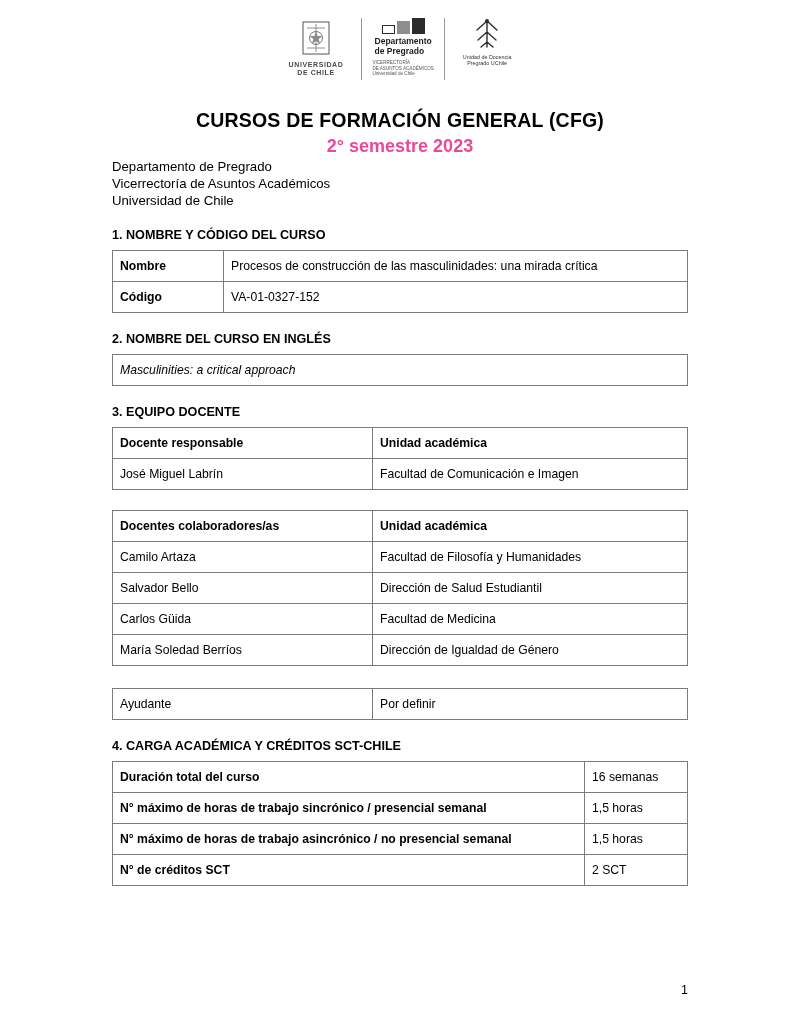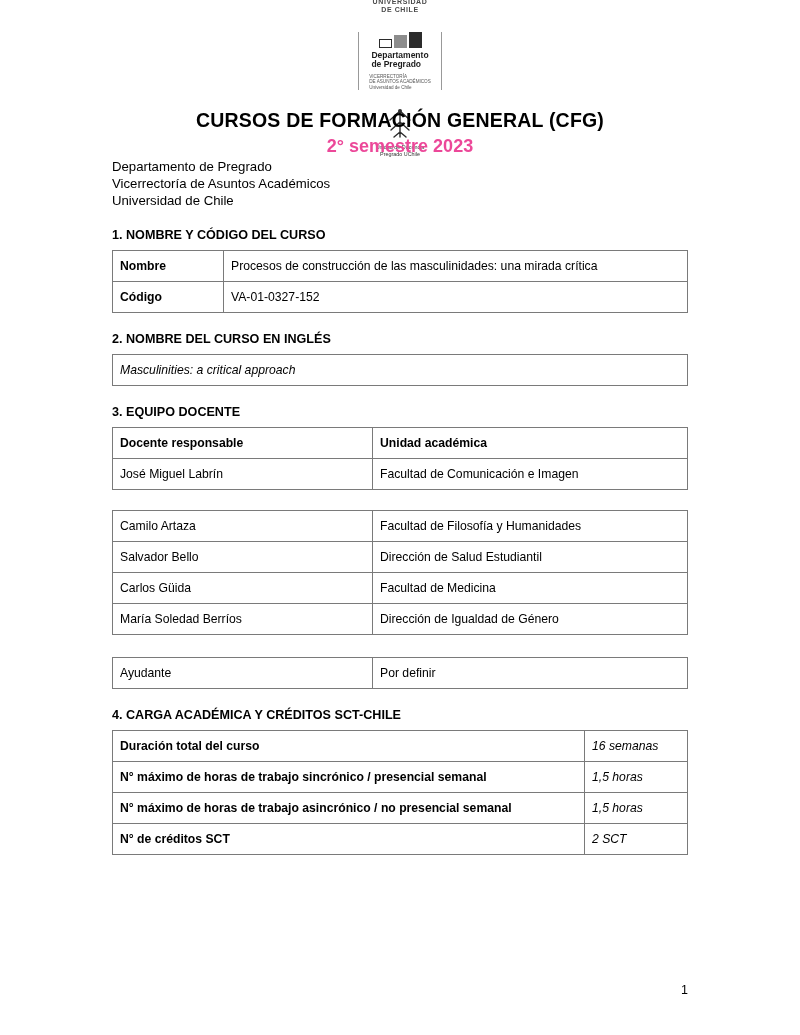"Departamento" .logo-row { align-items: center -> flex-start; flex-direction: column -> none }
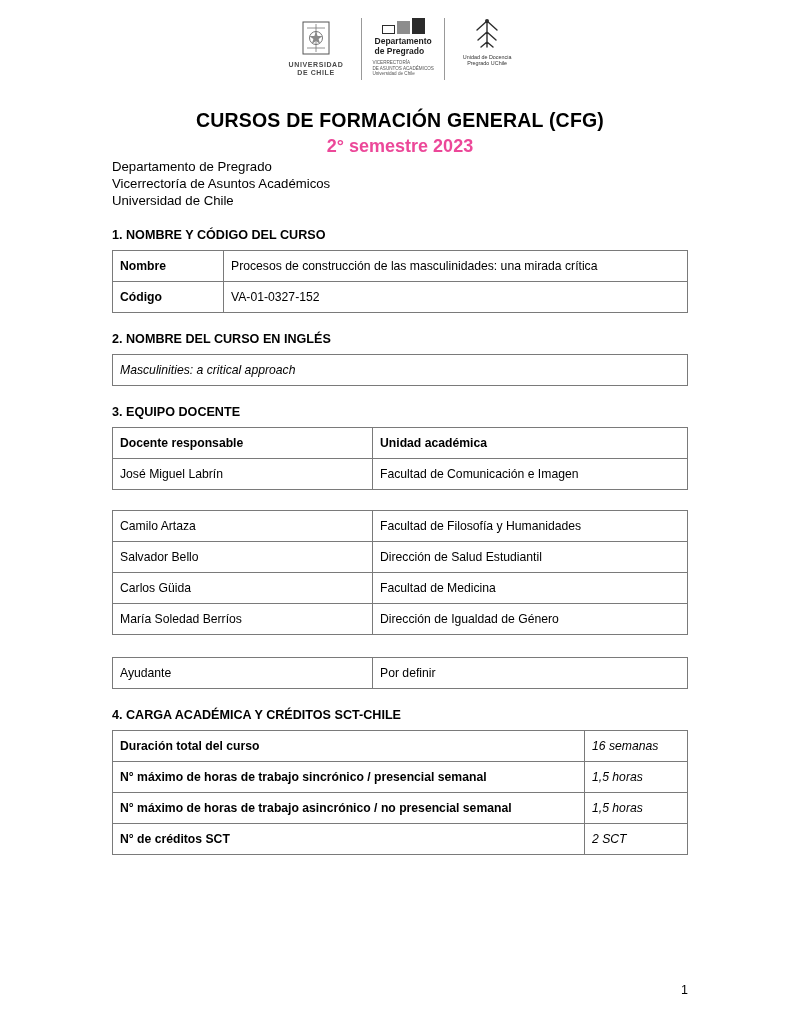"Docentes colaboradores/as" tr { html: none -> <tr> <th>Docentes colaboradores/as</th> <th>Unidad académica</th> </tr> }
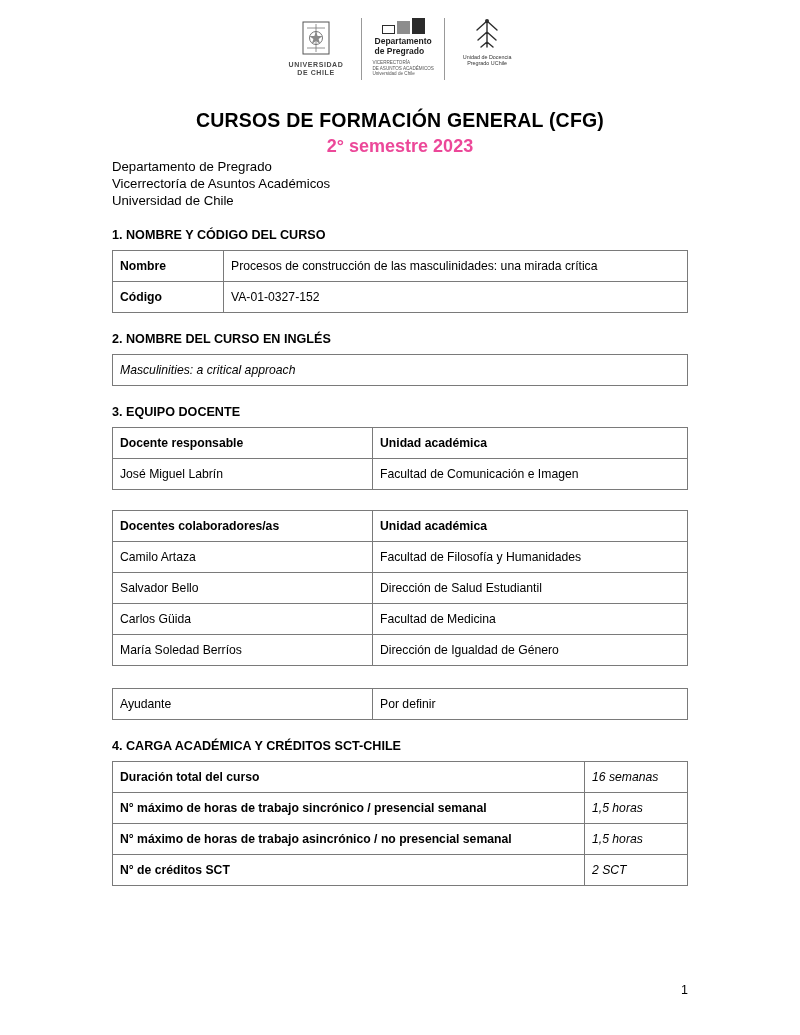"16 semanas" .tbl-carga td:last-child { font-style: italic -> none }
